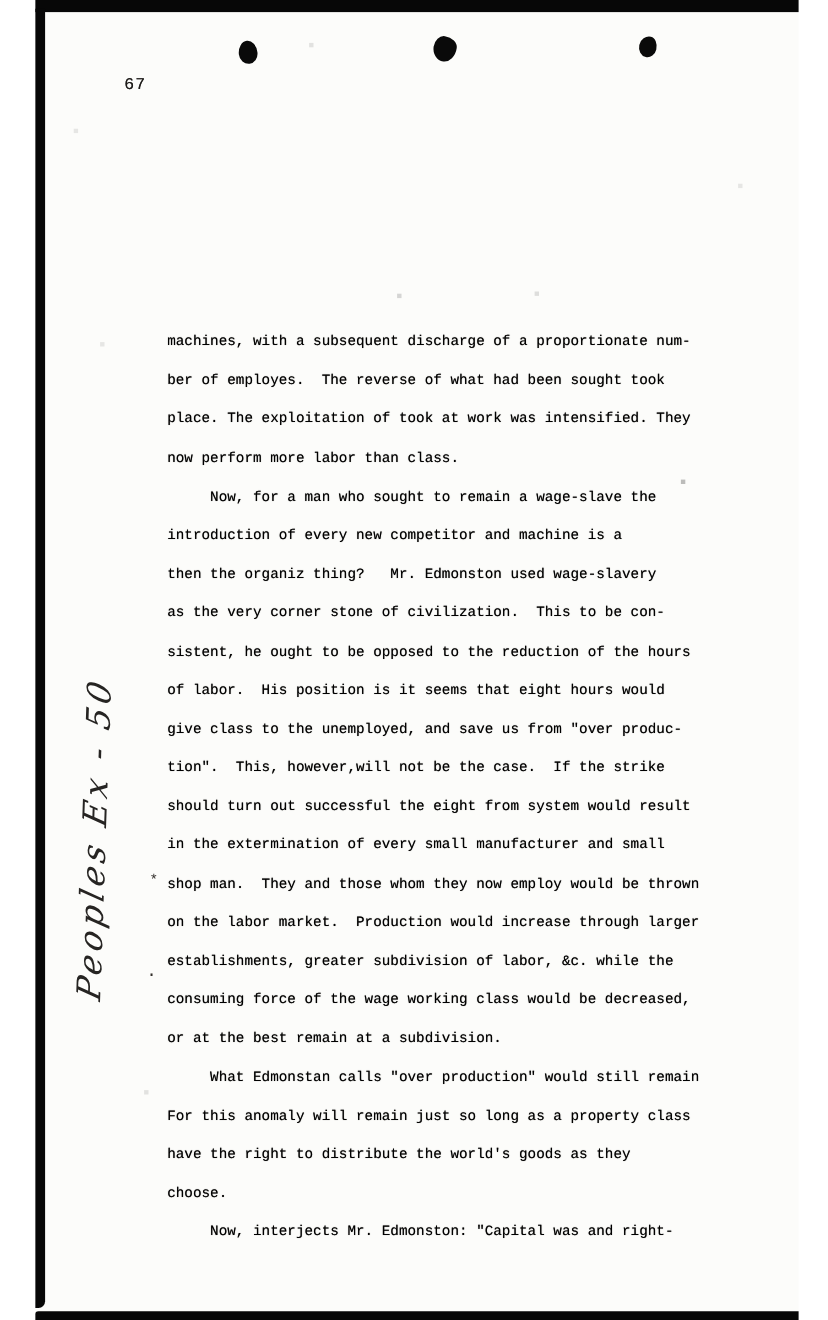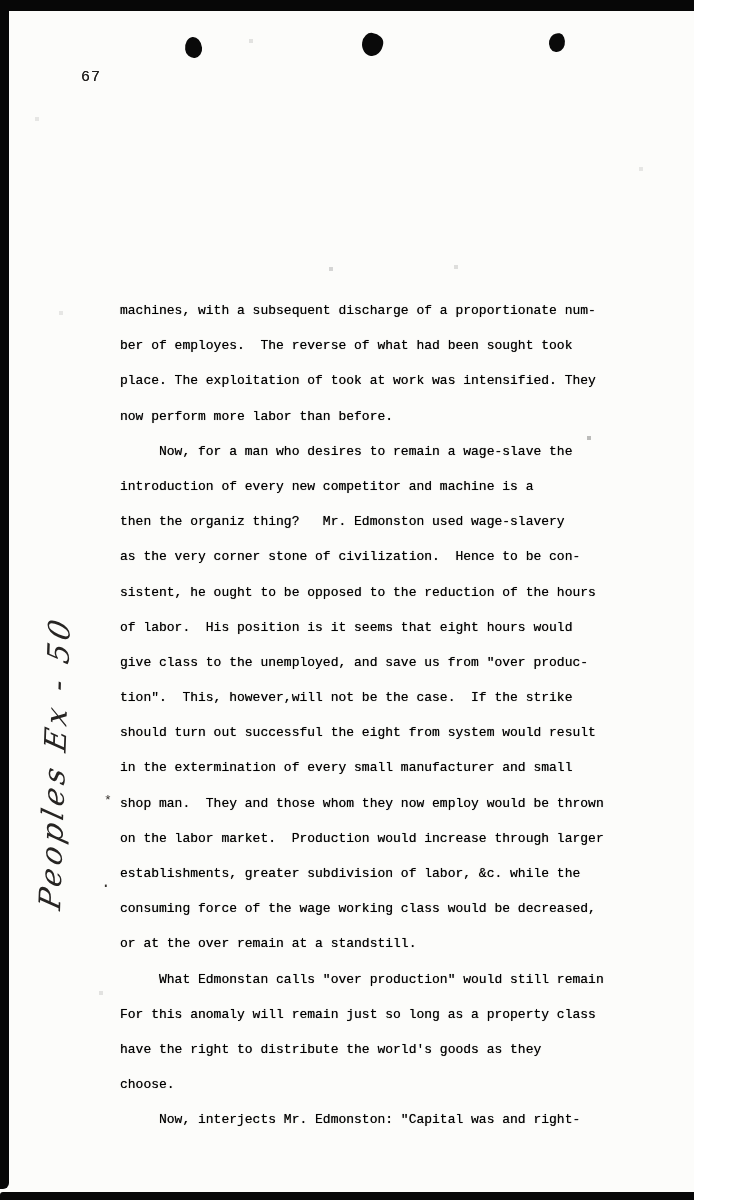"67" .scan { margin-left: none -> 32px }
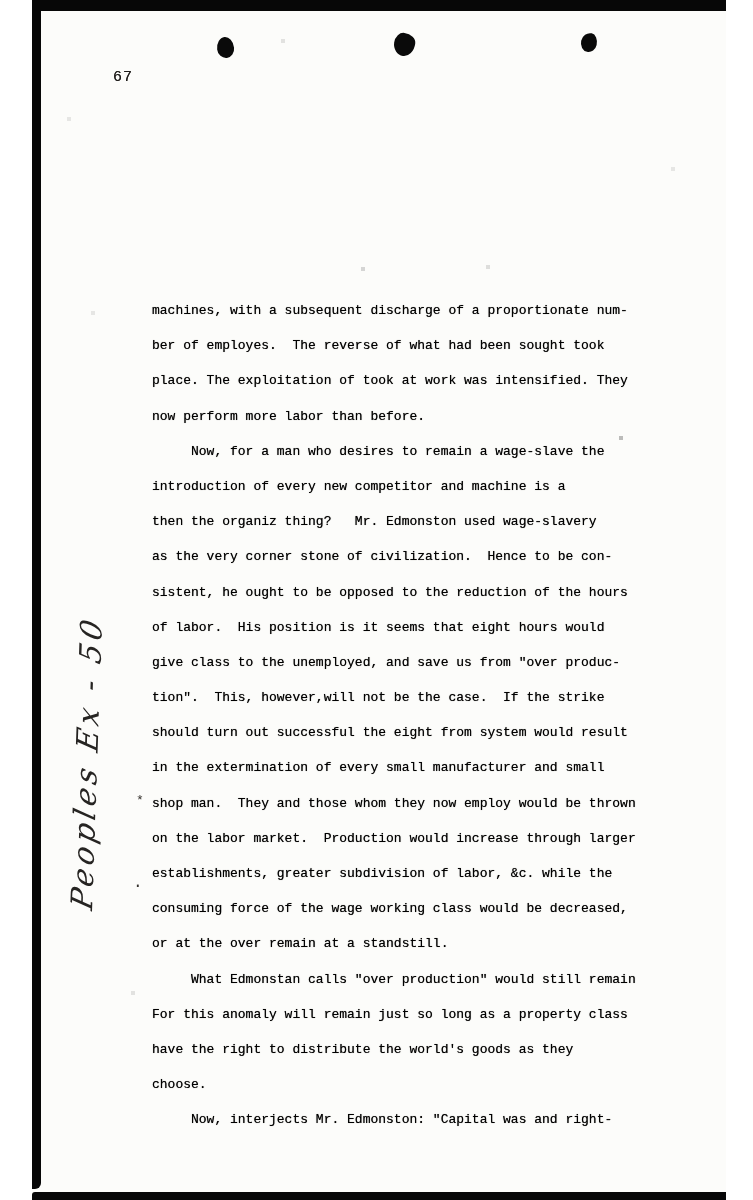"now perform more labor than" div.typed-line { text: before -> class }
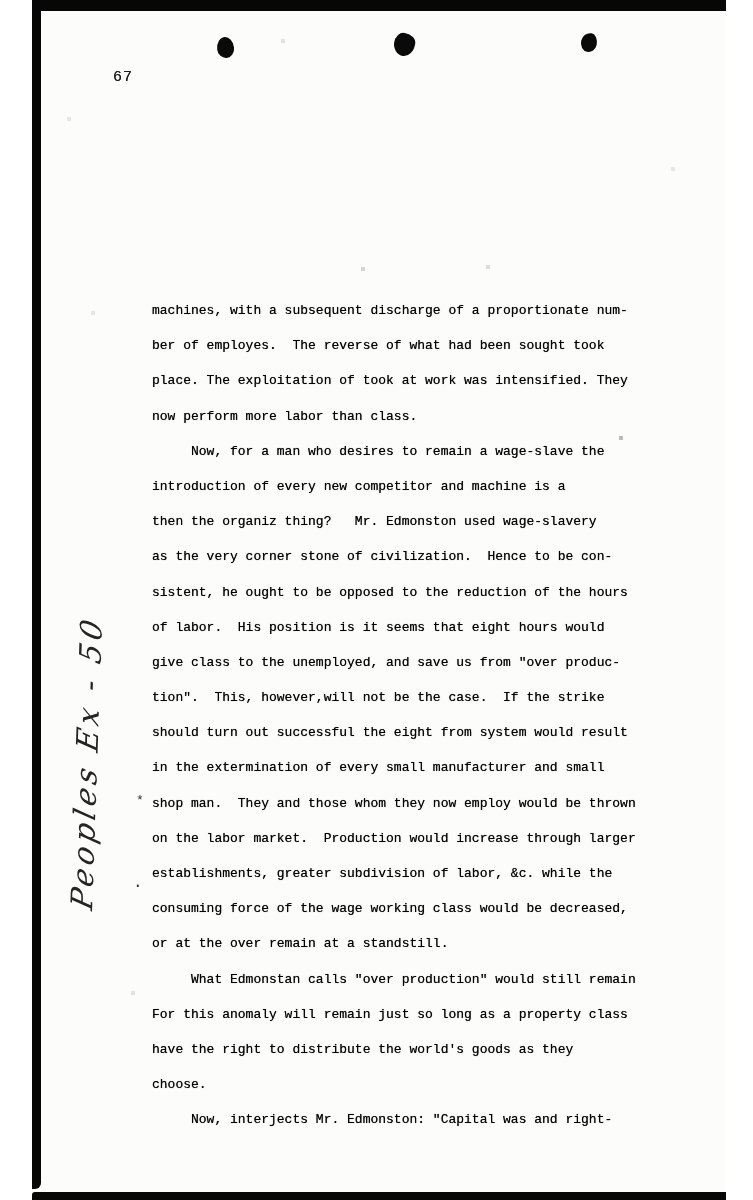"Now, for a man who" div.typed-line { text: desires -> sought }
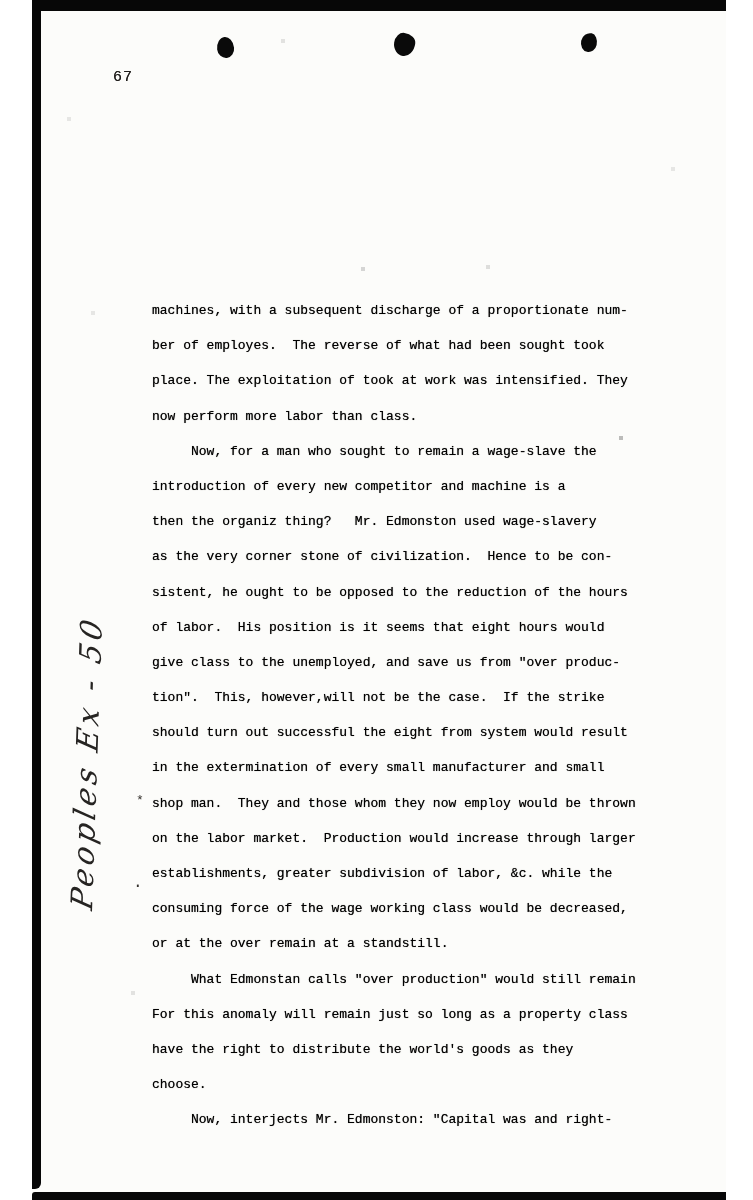"as the very corner stone" div.typed-line { text: Hence -> This }
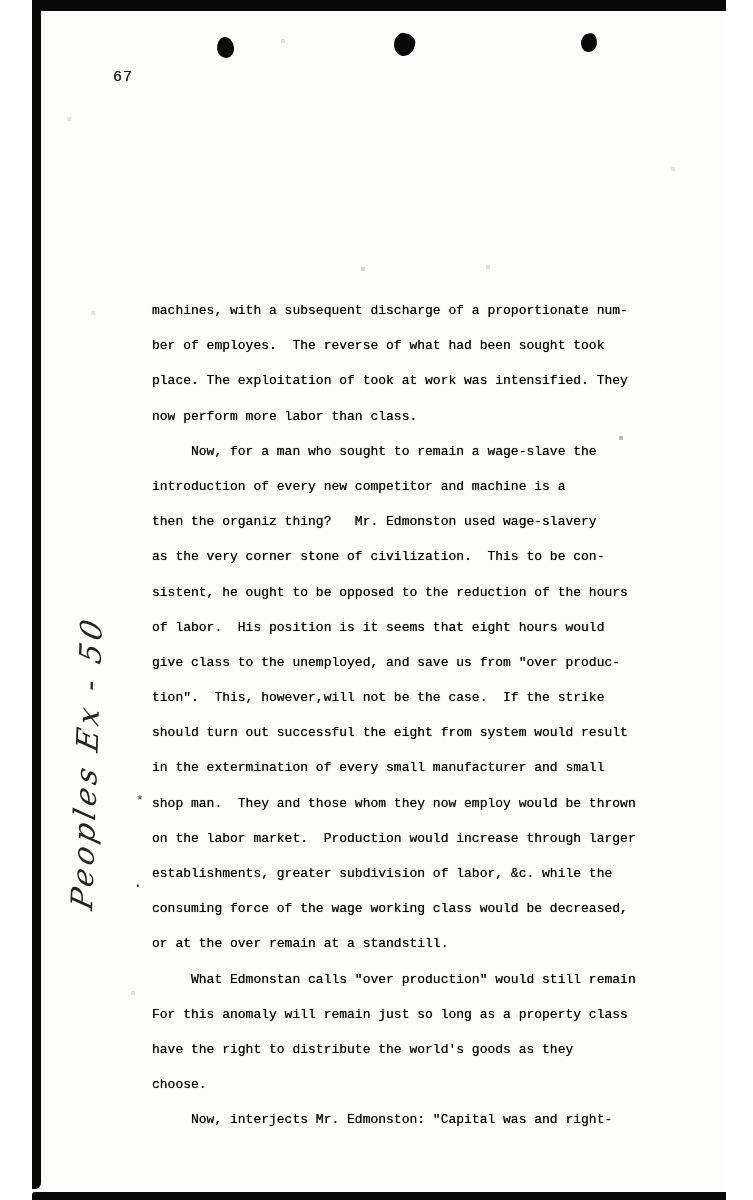"or at the over remain" div.typed-line { text: over remain at a standstill -> best remain at a subdivision }
